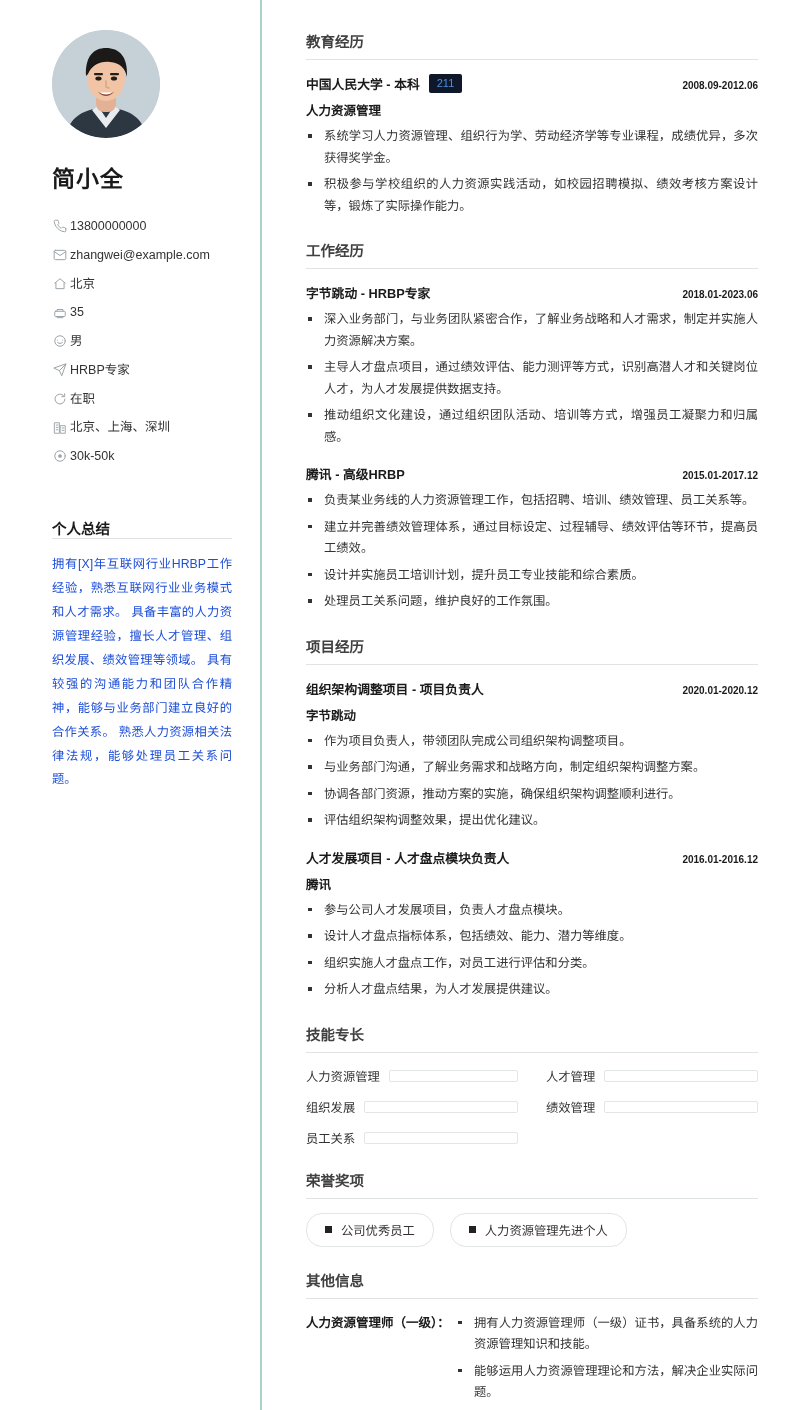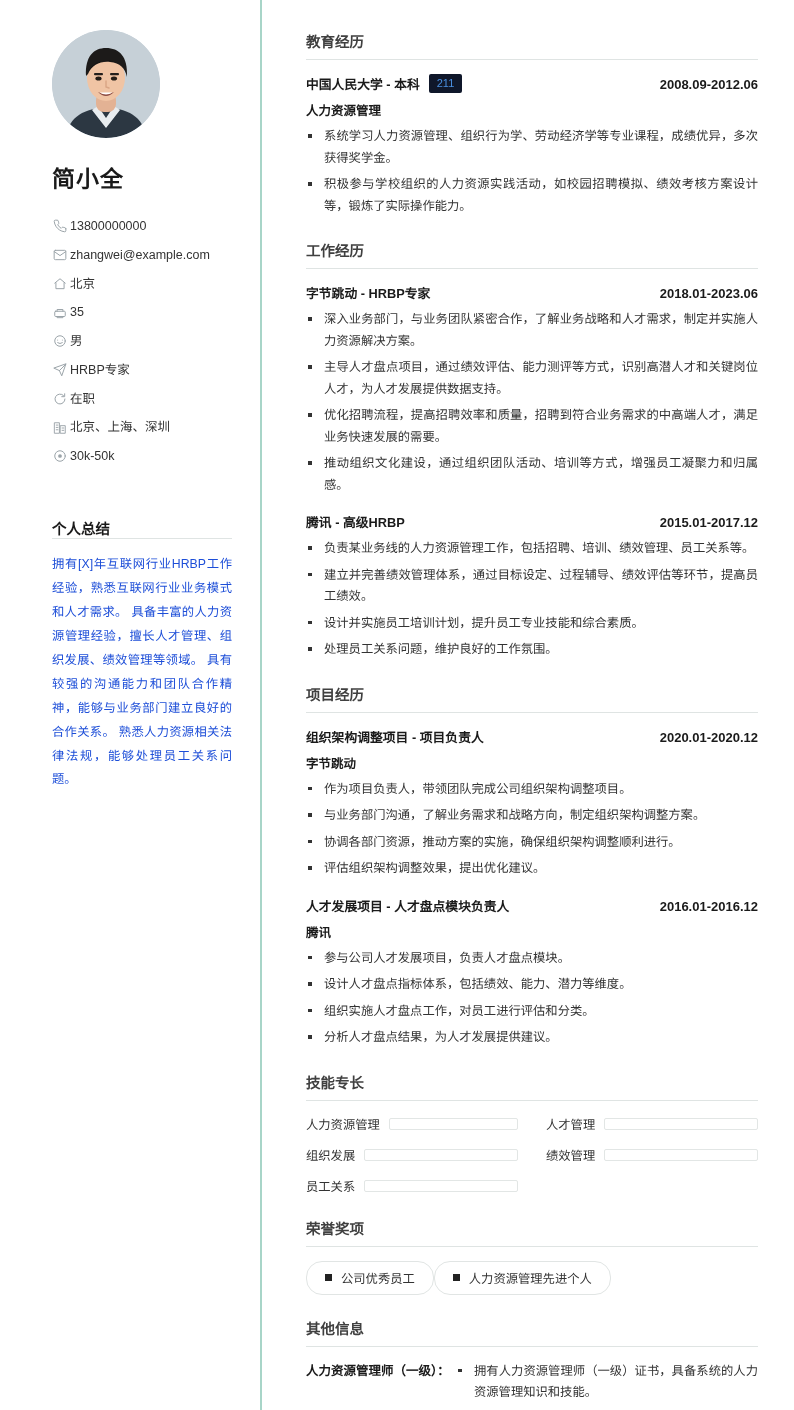"2008.09-2012.06" .entry-date { font-size: 13px -> 10px }
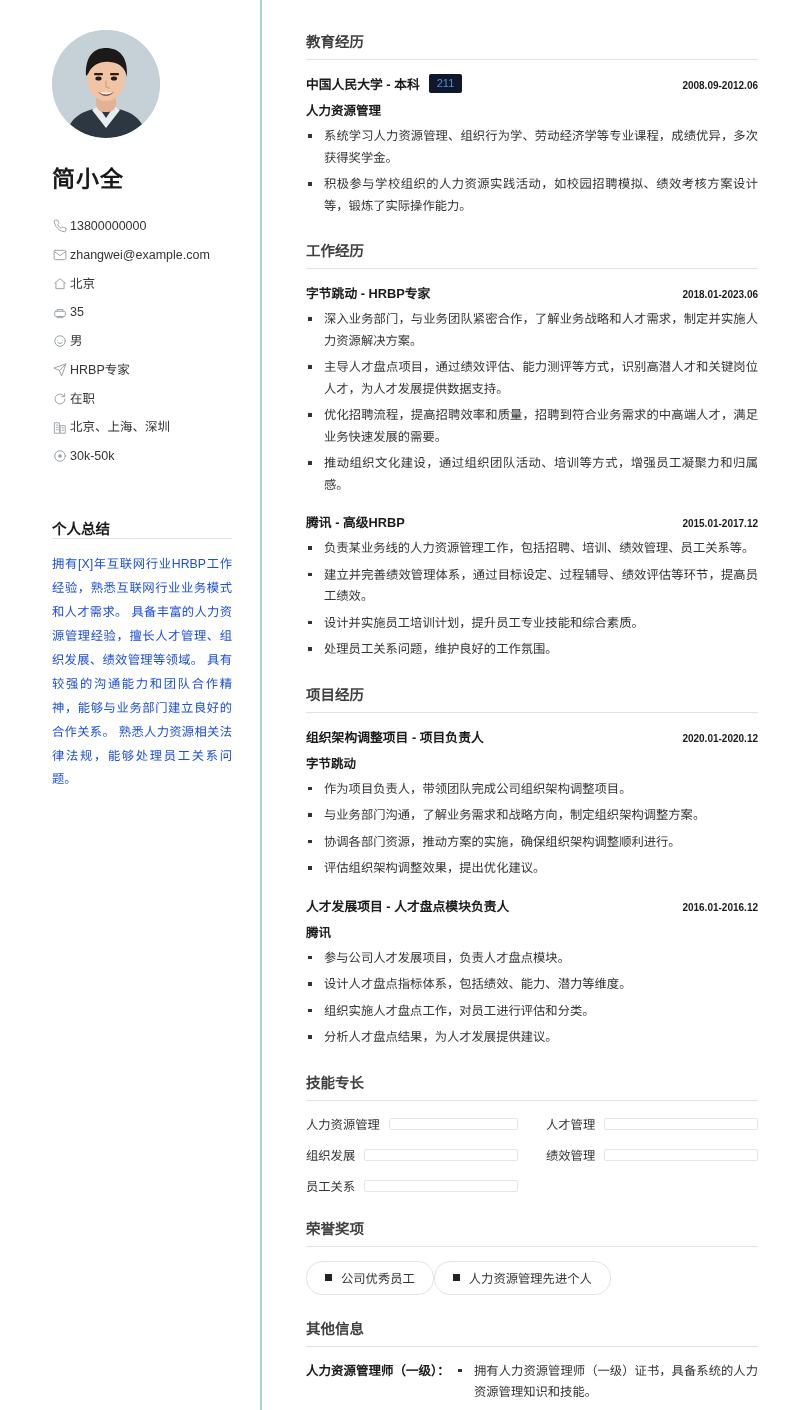"优化招聘流程，提高招聘效率和质量，招聘到符合业务需求的中高端人才，满足业务快速发" li { html: <li>优化招聘流程，提高招聘效率和质量，招聘到符合业务需求的中高端人才，满足业务快速发展的需要。</li> -> none }
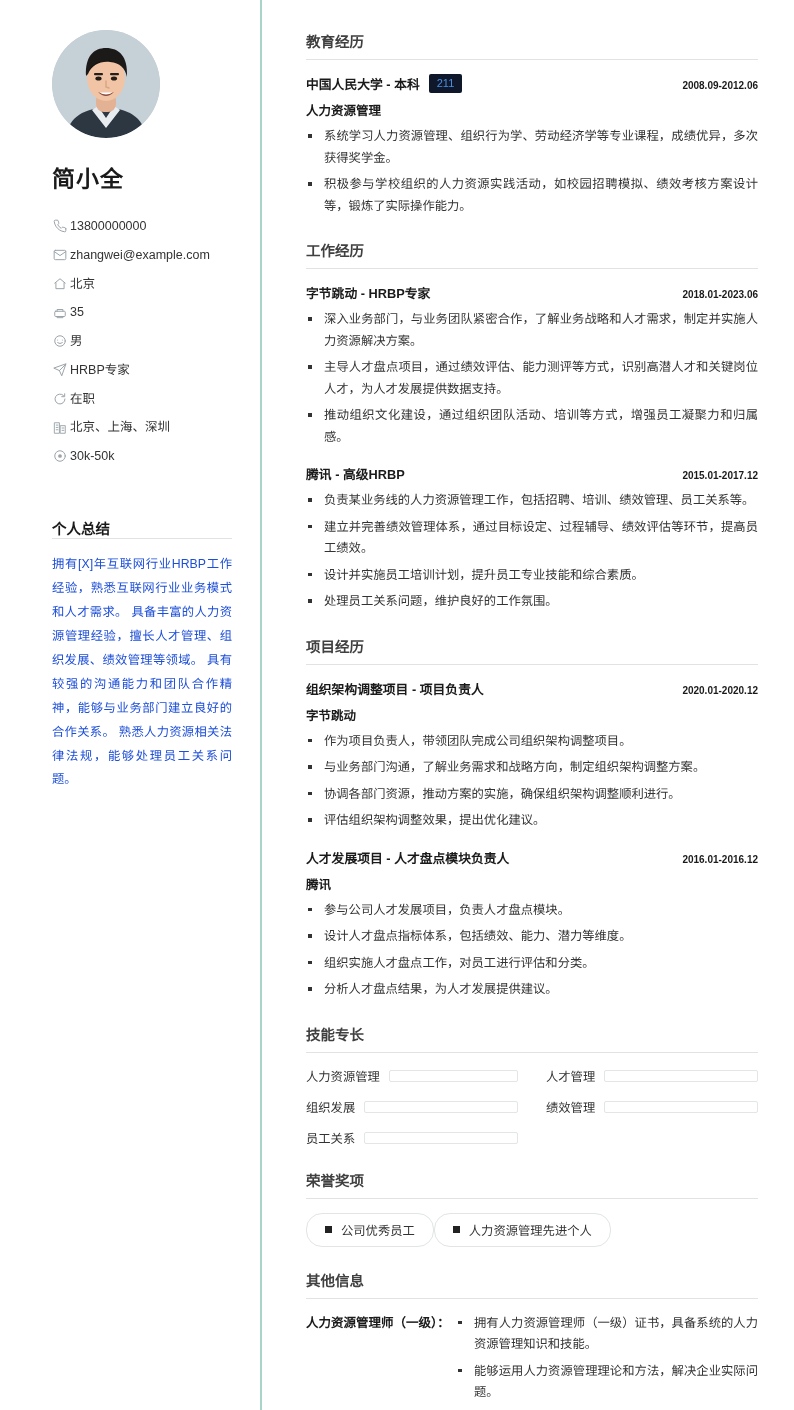"公司优秀员工" .honor-row { gap: none -> 16px }
